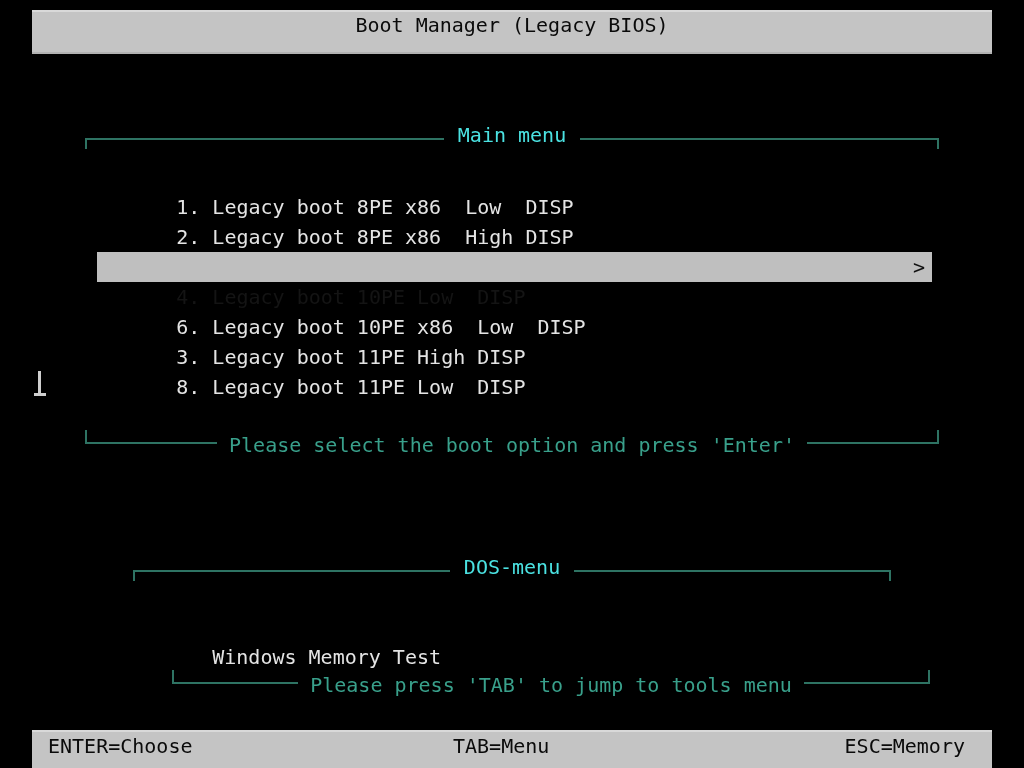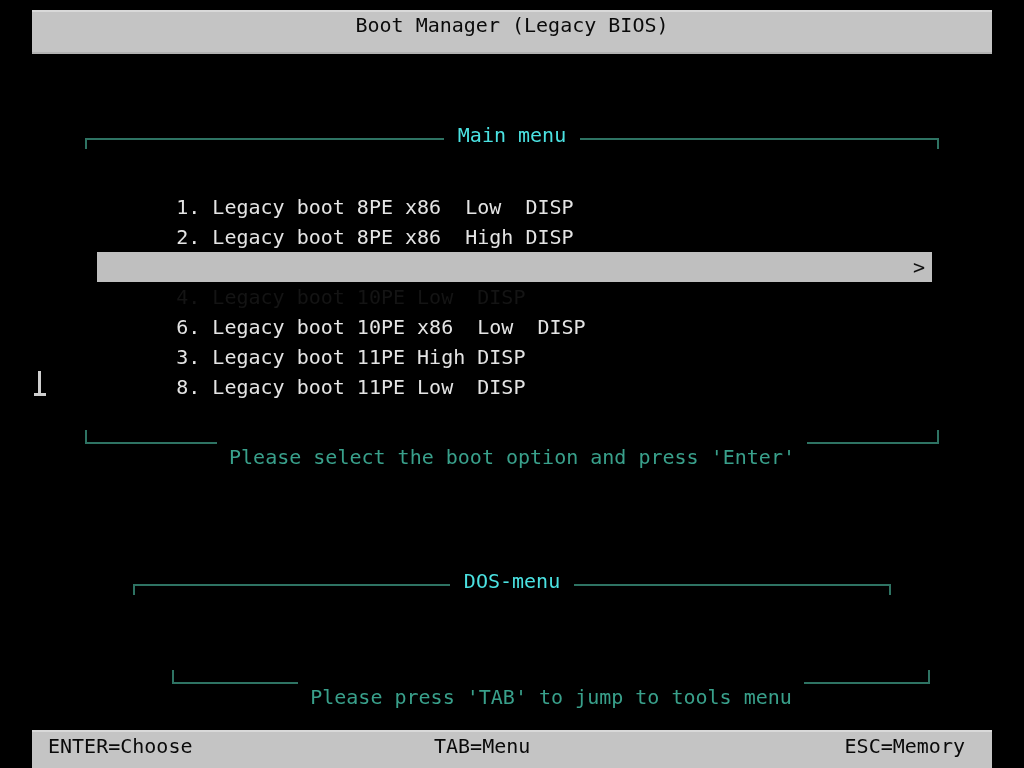"Please select the boot option" .box-msg { margin-top: 12px -> 0px }
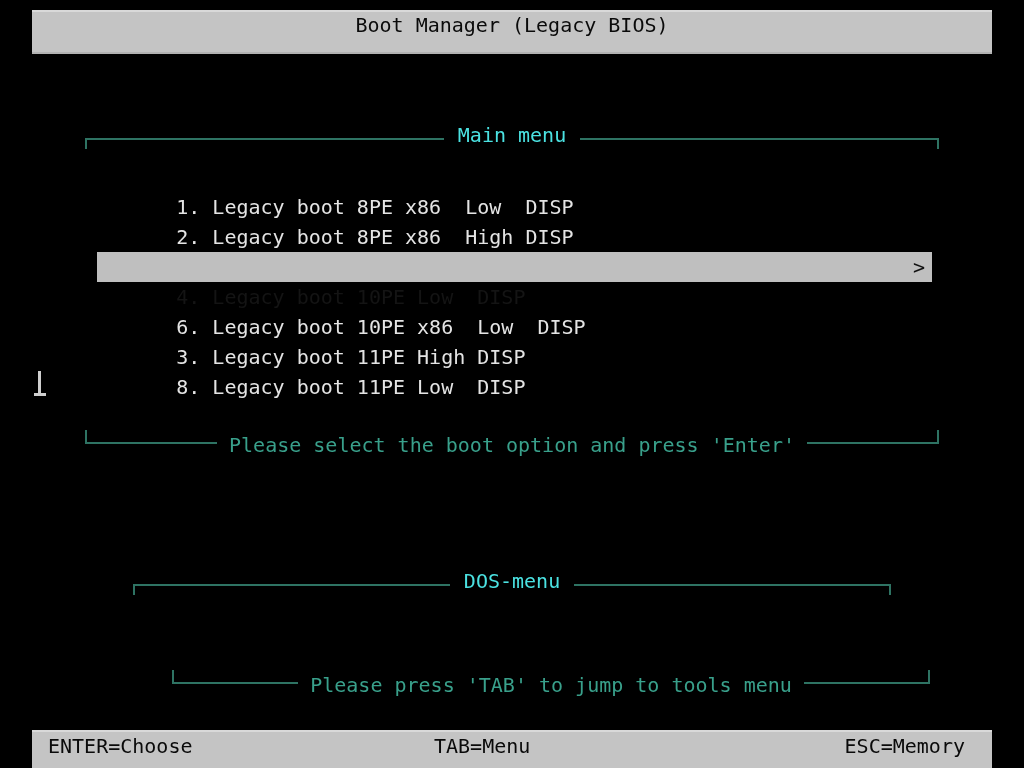"DOS-menu" .dm-header { top: 568px -> 554px }
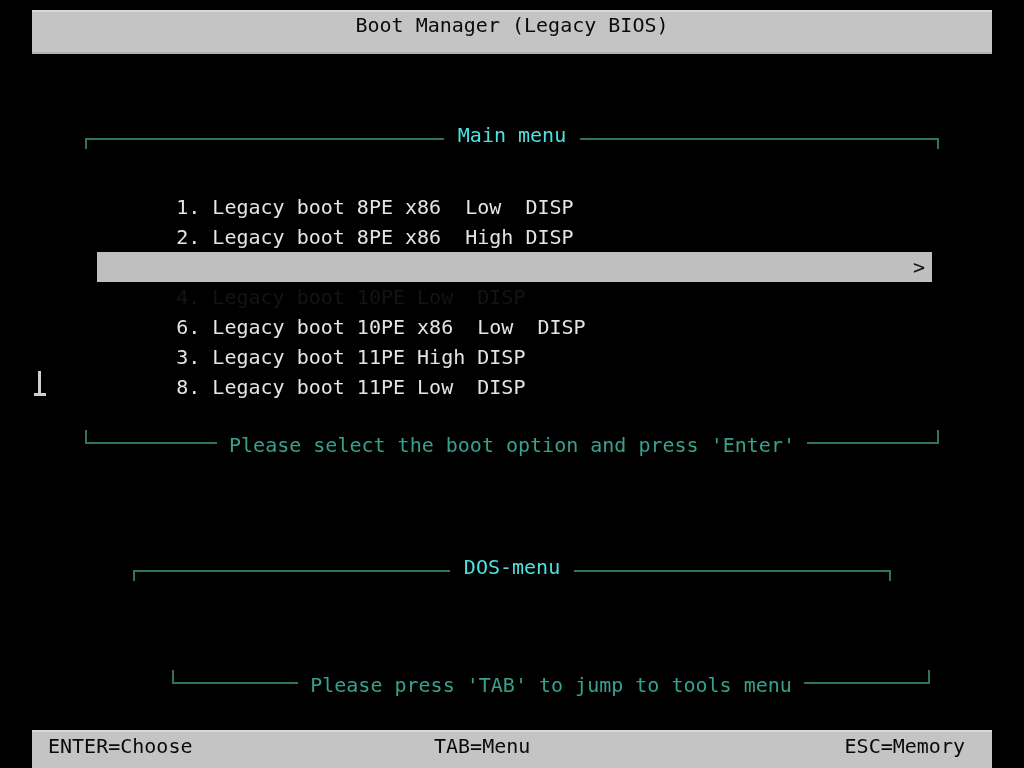"Windows Memory Test" div.dos-list { html: none -> <div> <div> <span>Windows Memory Test</span> </div> </div> }
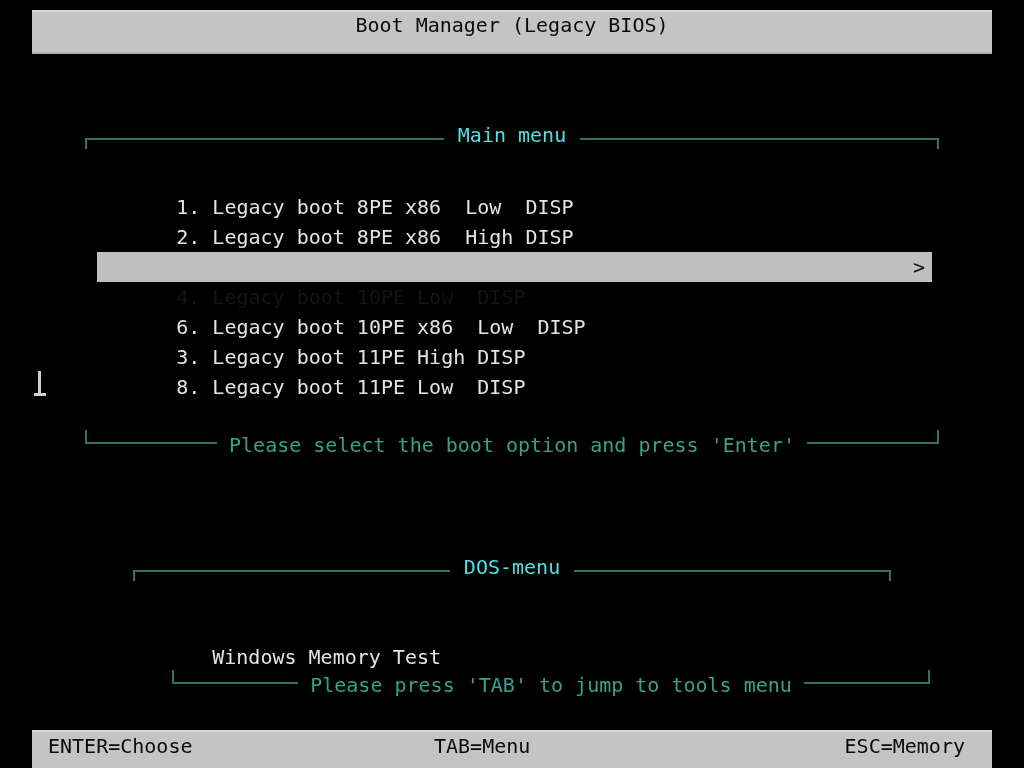"TAB=Menu" .sb-center { left: 402px -> 421px }
